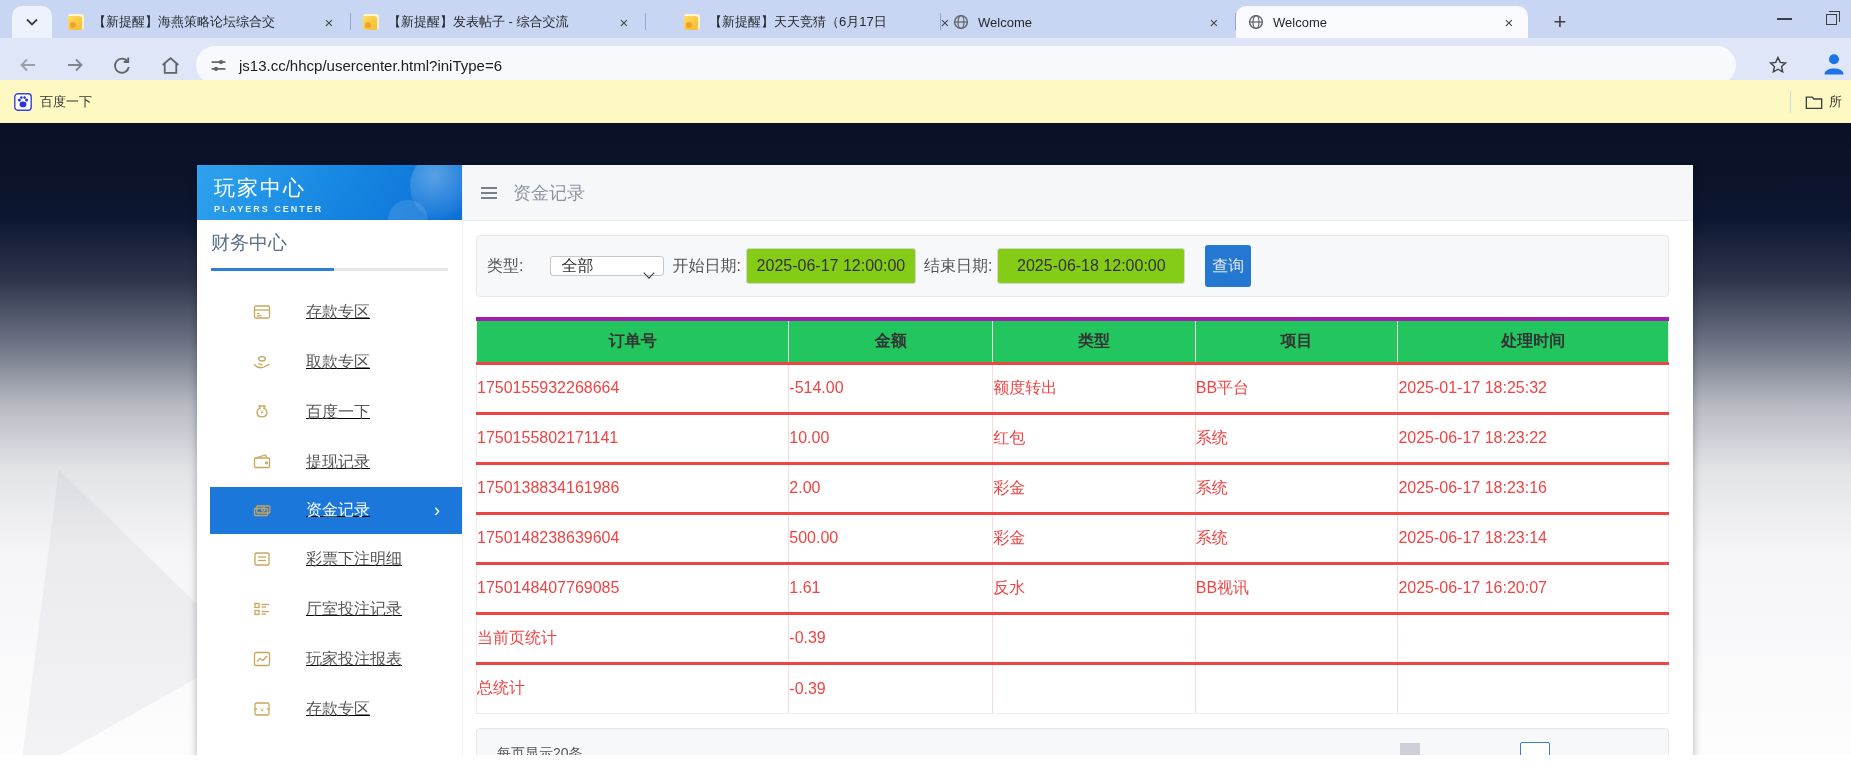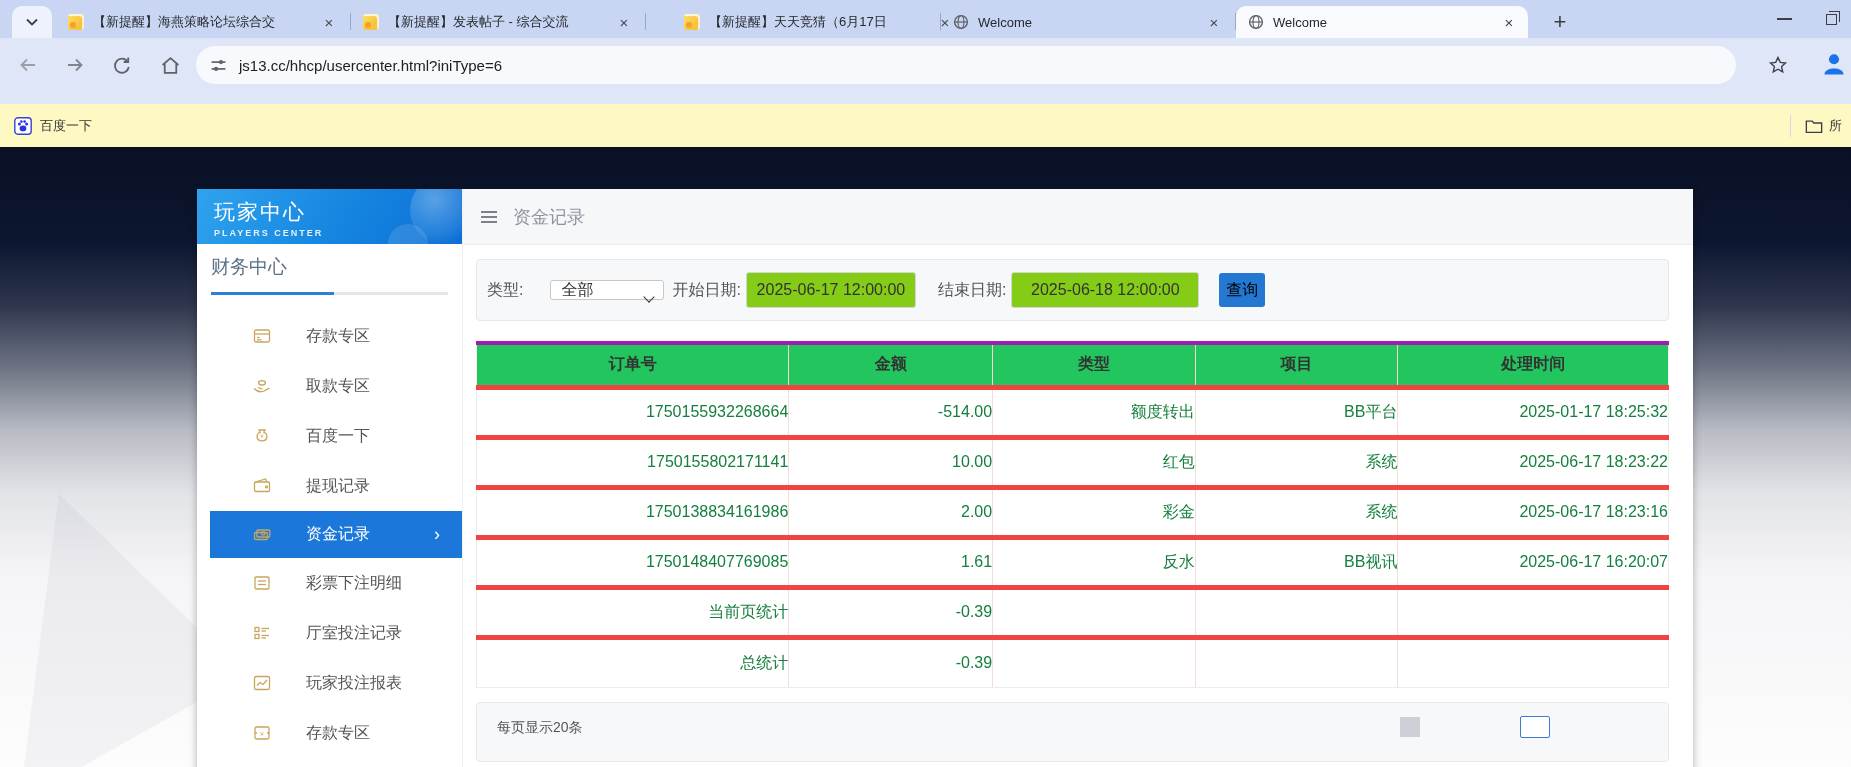"js13.cc/hhcp/usercenter.html?iniType=6" .toolbar { height: 66px -> 42px }
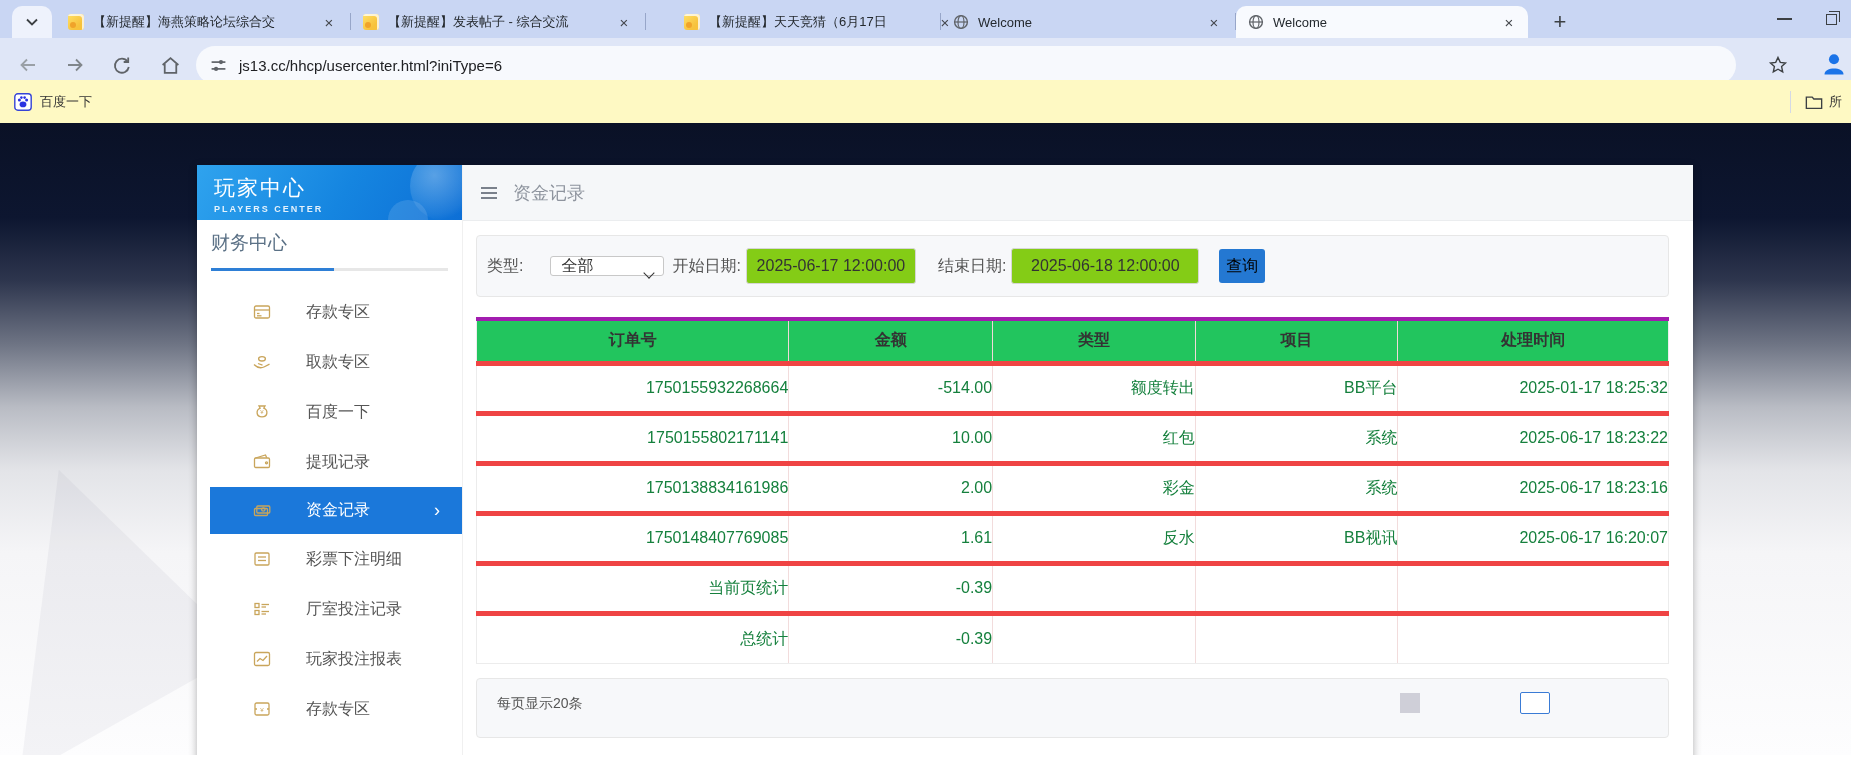"结束日期:" .f-gap2 { margin-left: 22px -> 8px }
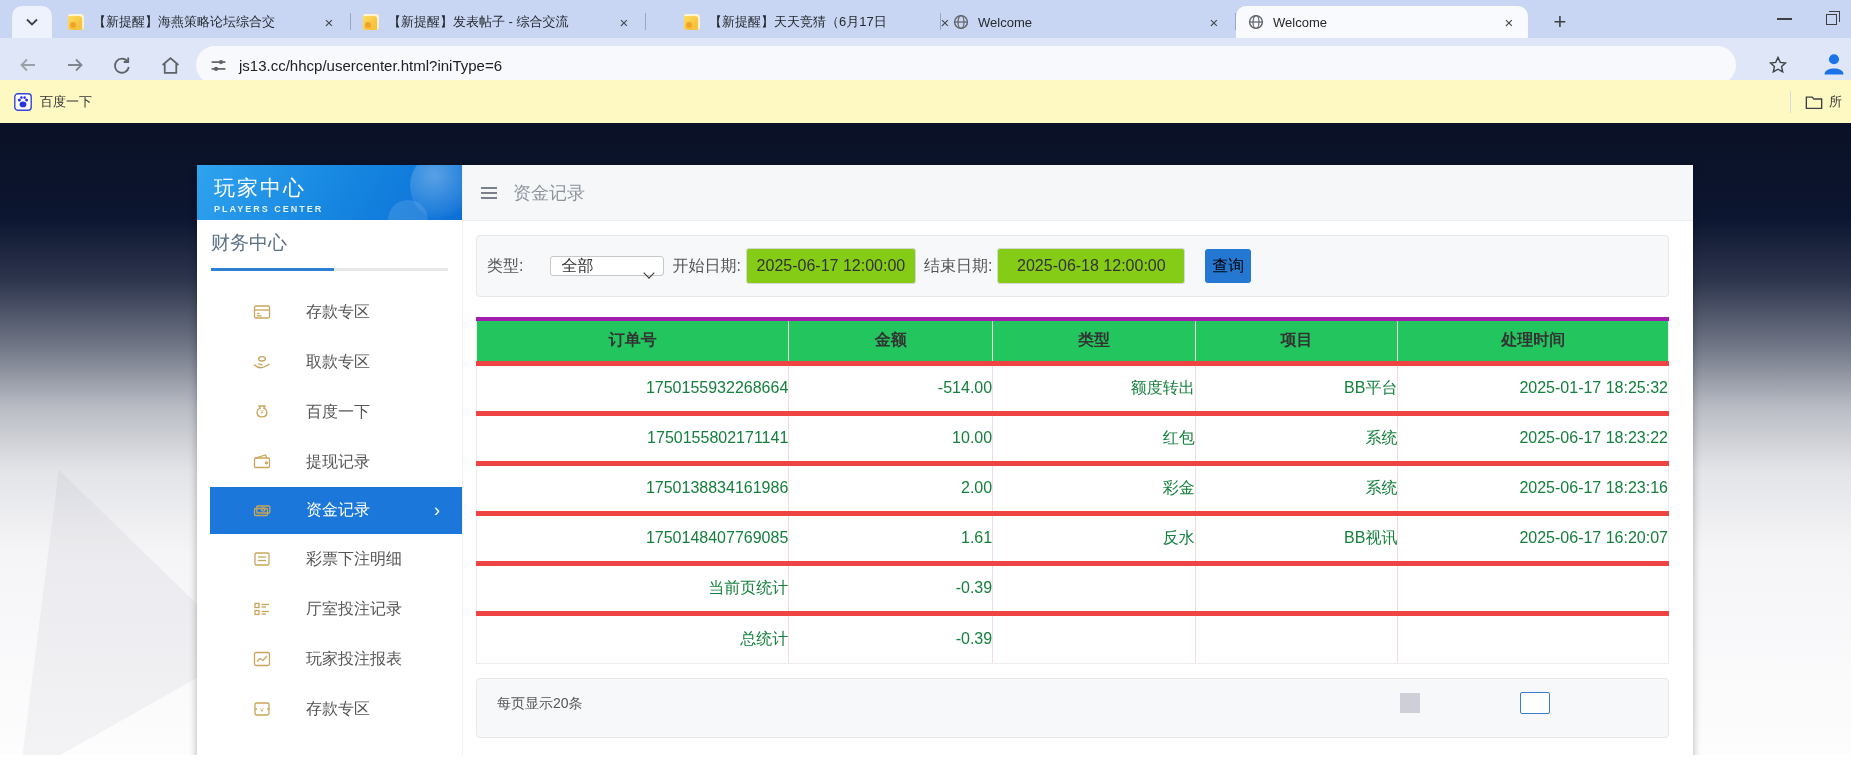"查询" .search-btn { color: #000000 -> #e5e5e5; height: 34px -> 42px }
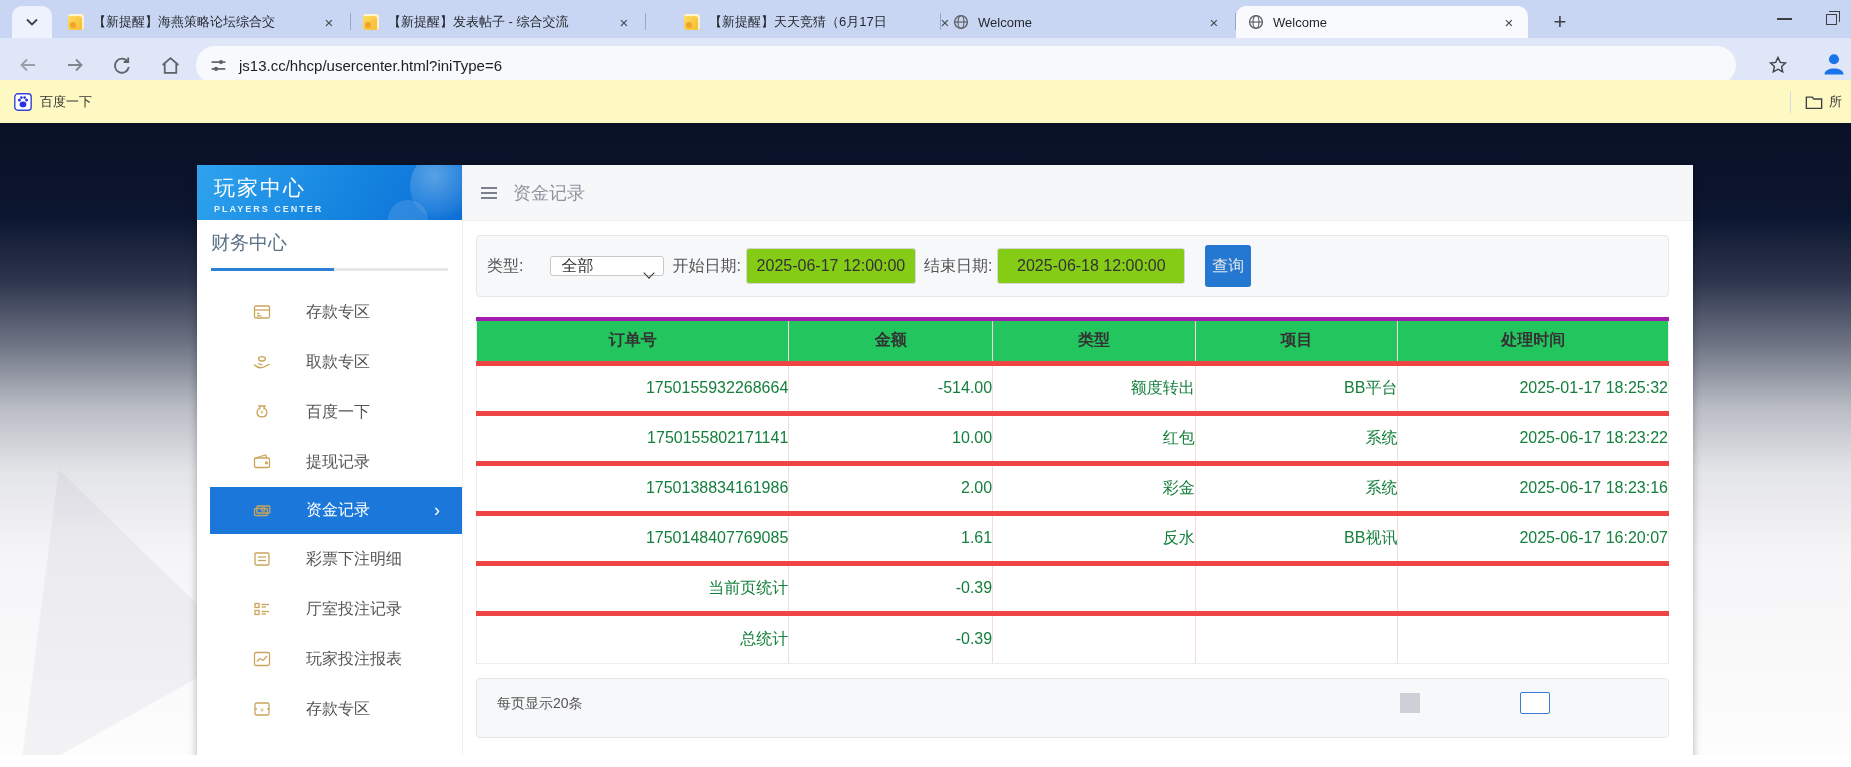"存款专区" .menu { text-decoration: none -> underline }
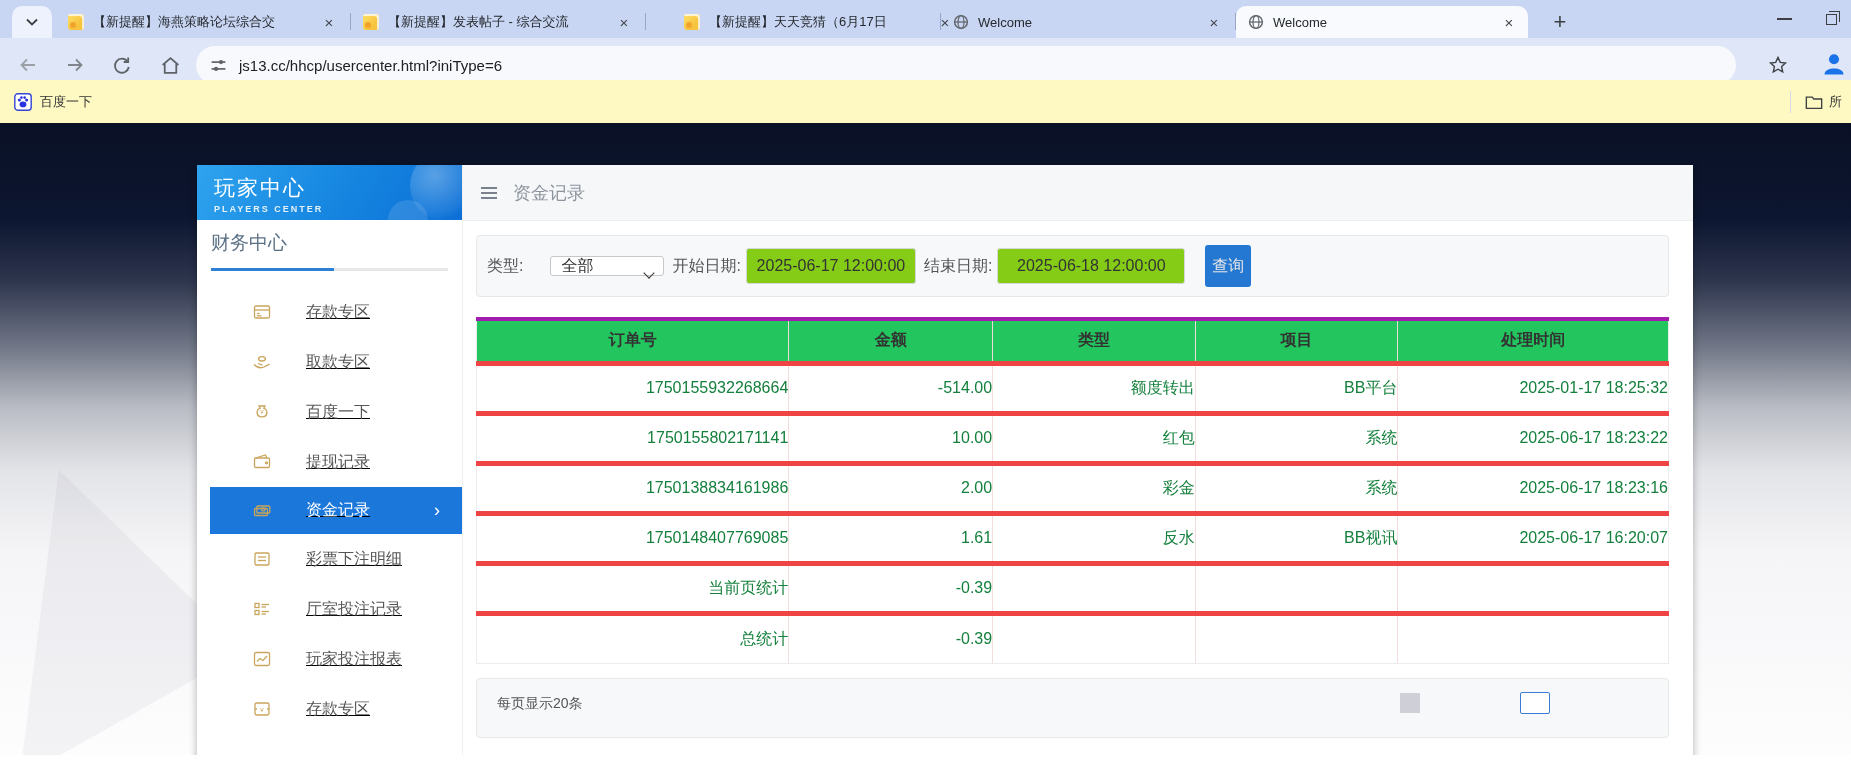"1750155932268664" .records-table td { border-top: 5px solid #ef4444 -> 3px solid #ef4444; color: #15803d -> #ef4444; text-align: right -> left }
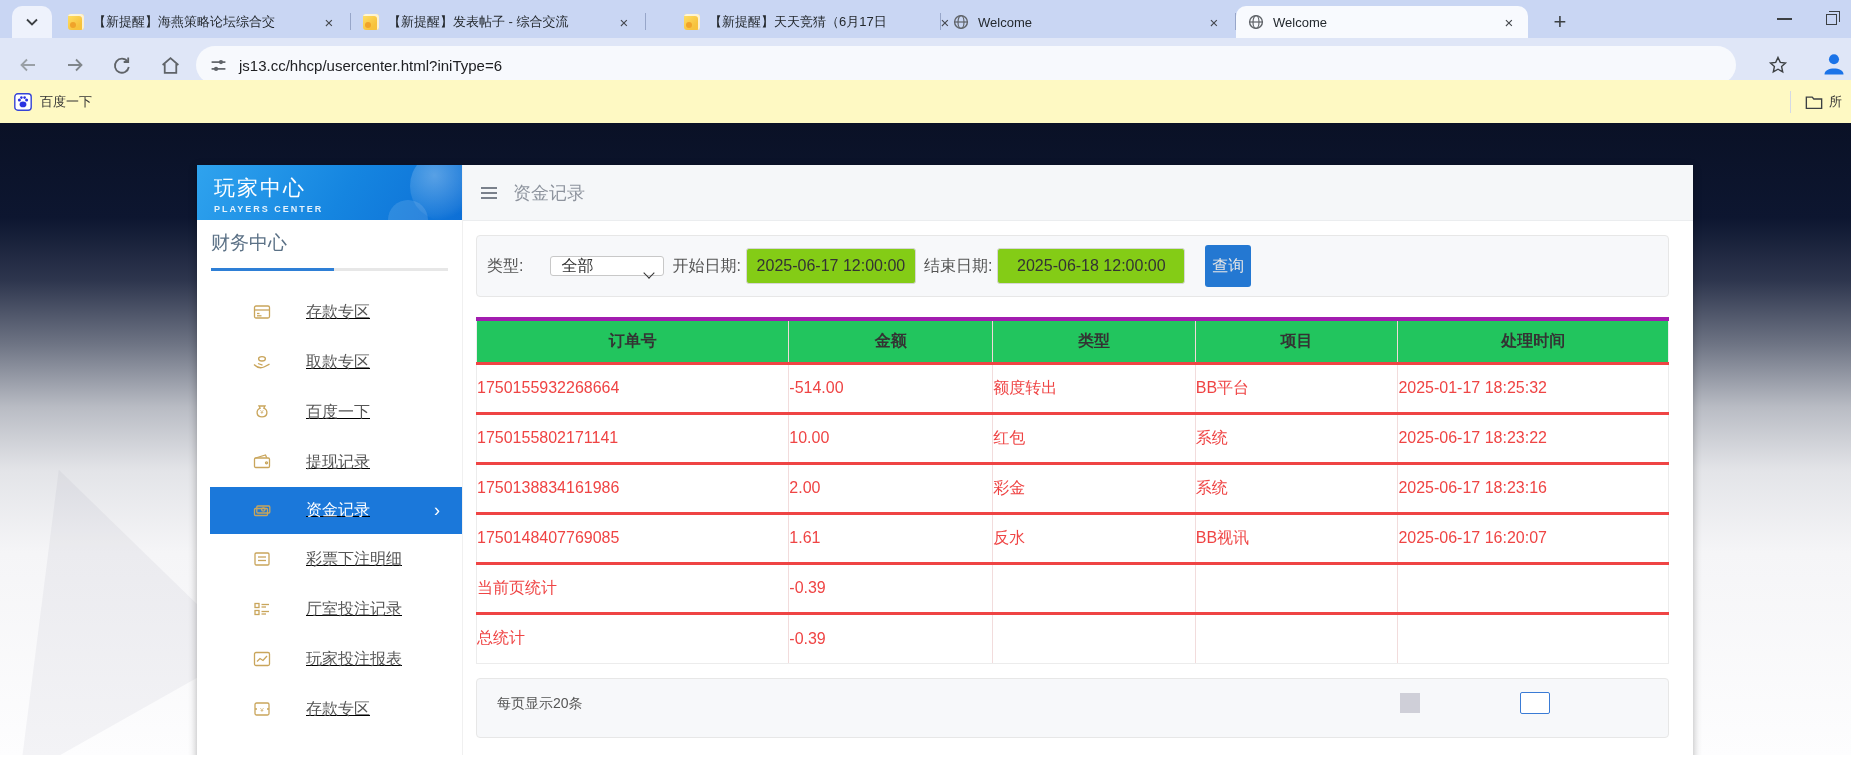"1750148238639604" tr { html: none -> <tr> <td>1750148238639604</td> <td>500.00</td> <td>彩金</td> <td>系统</td> <td>2025-06-17 18:23:14</td> </tr> }
